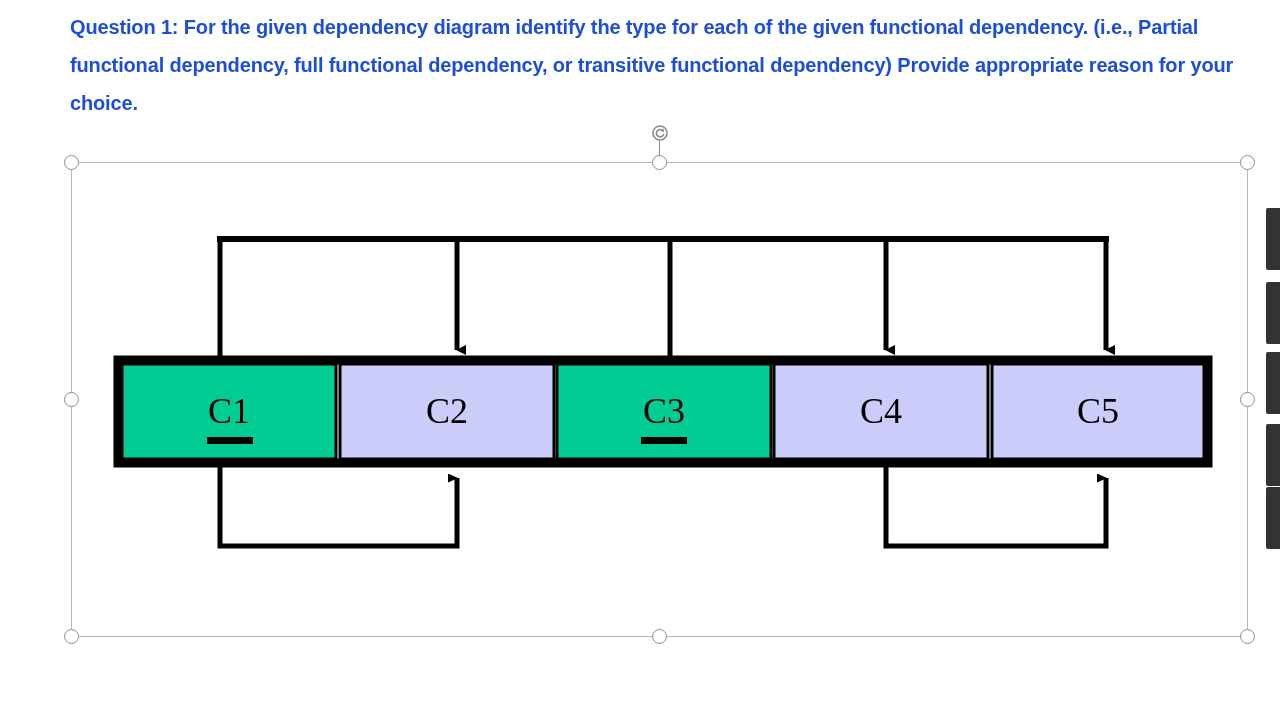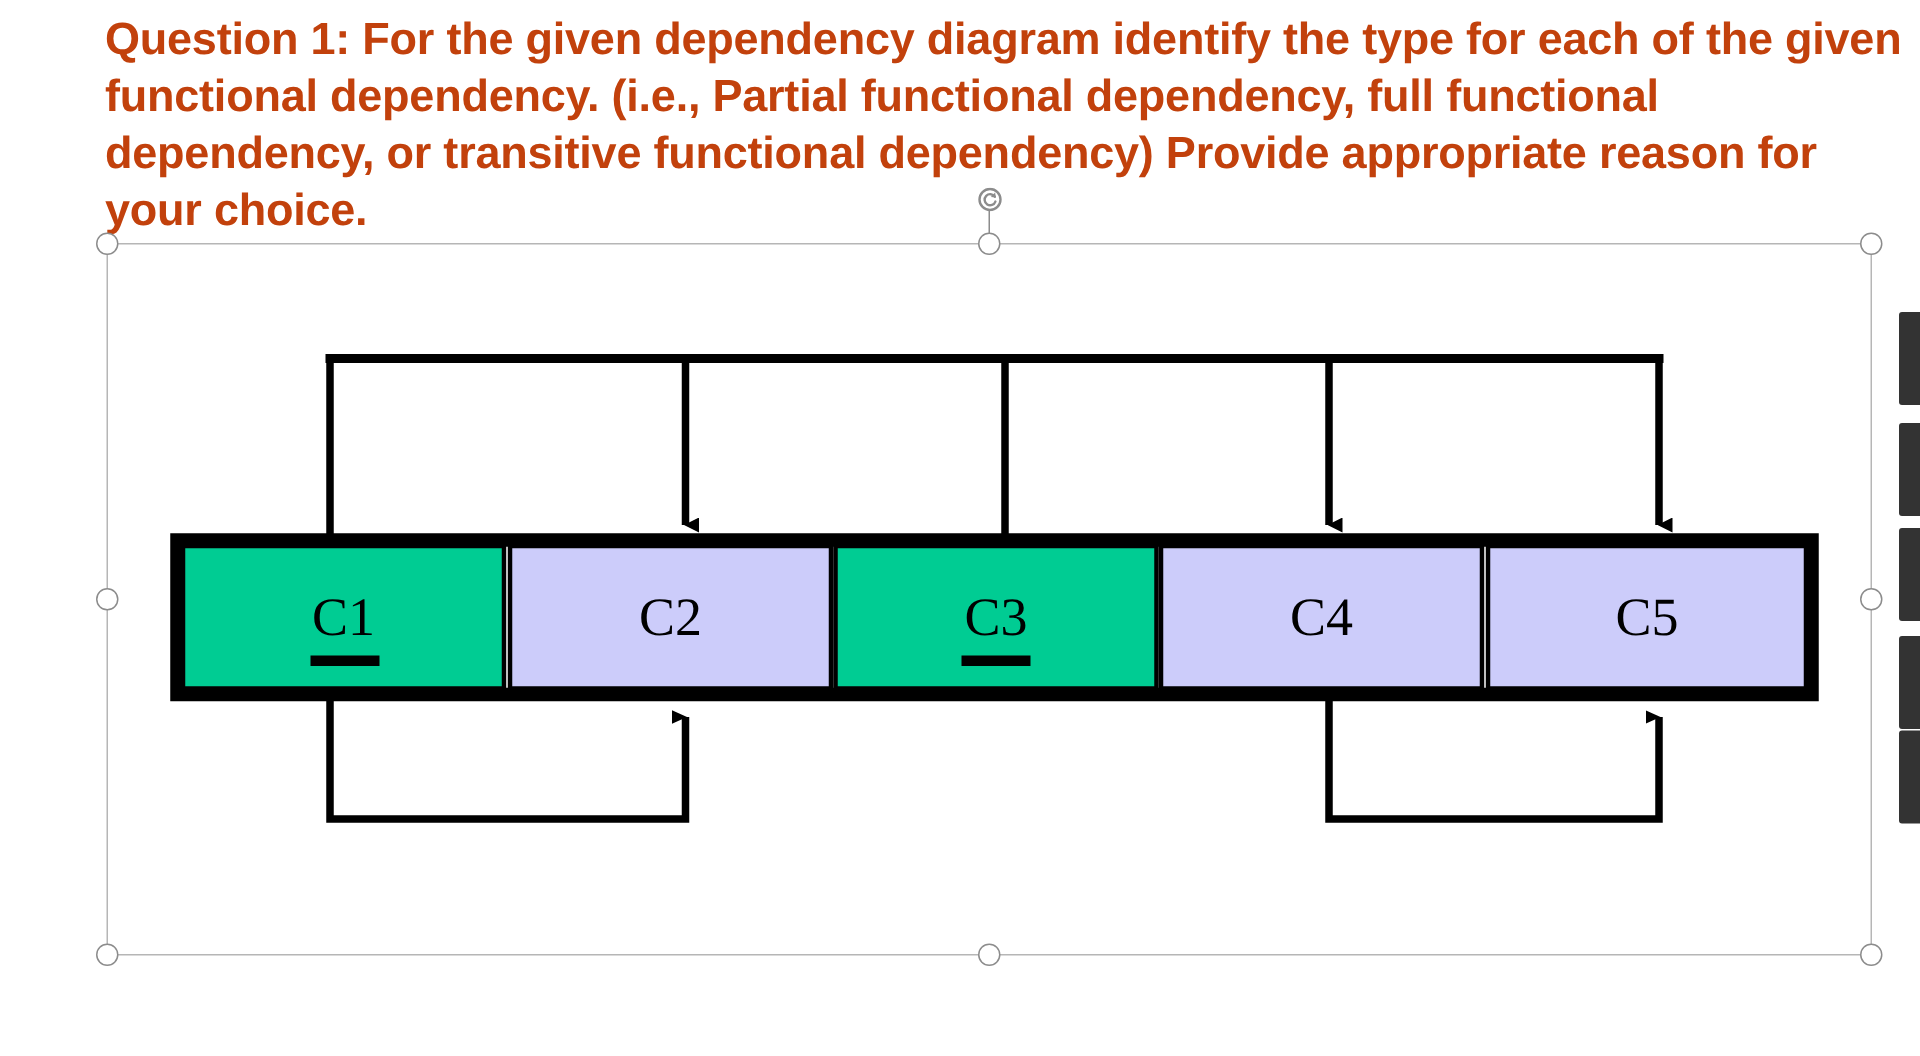"Question 1: For the given" #question-text { color: #c2410c -> #1d4ed8; font-size: 30px -> 20px }
